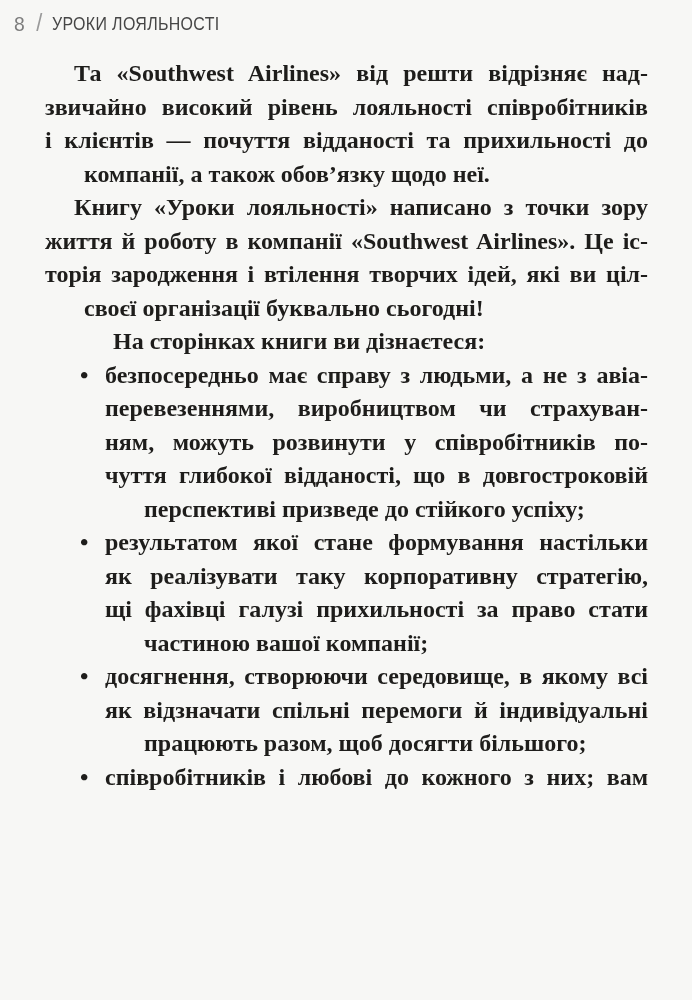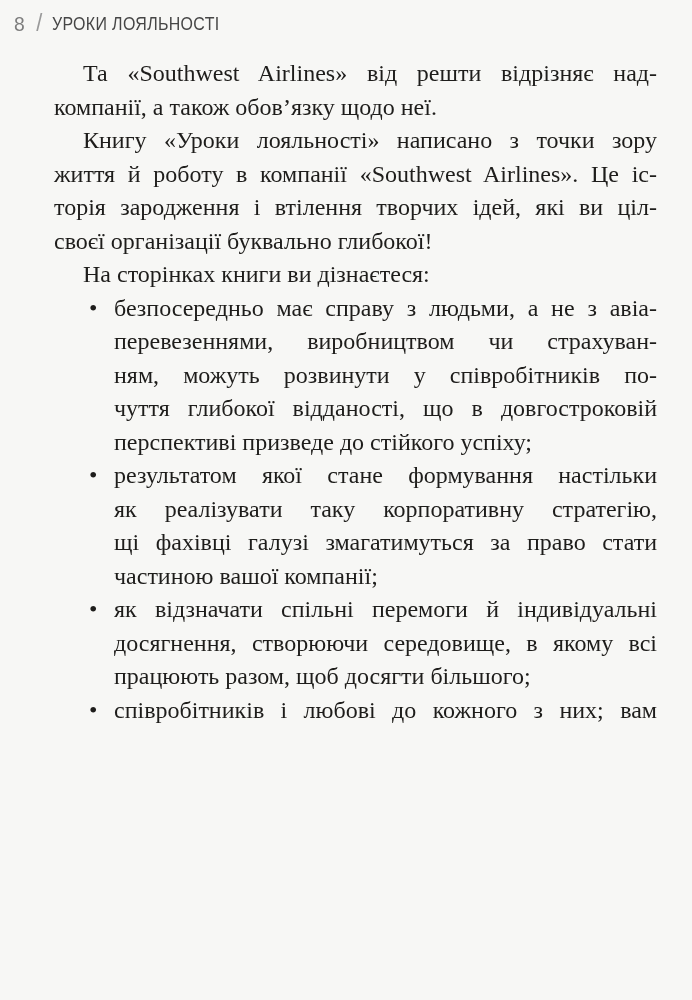"Та «Southwest Airlines» від решти" .body-text { font-weight: none -> bold; left: 54px -> 45px }
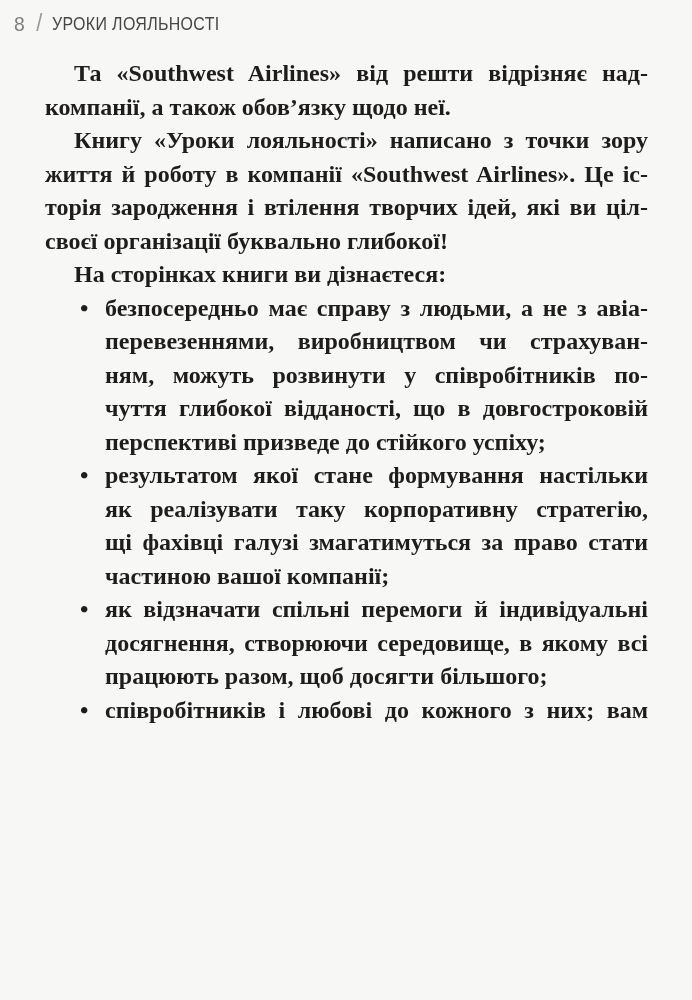"звичайно високий рівень лояльності" div.line { html: none -> <div>звичайно високий рівень лояльності співробітників</div> }
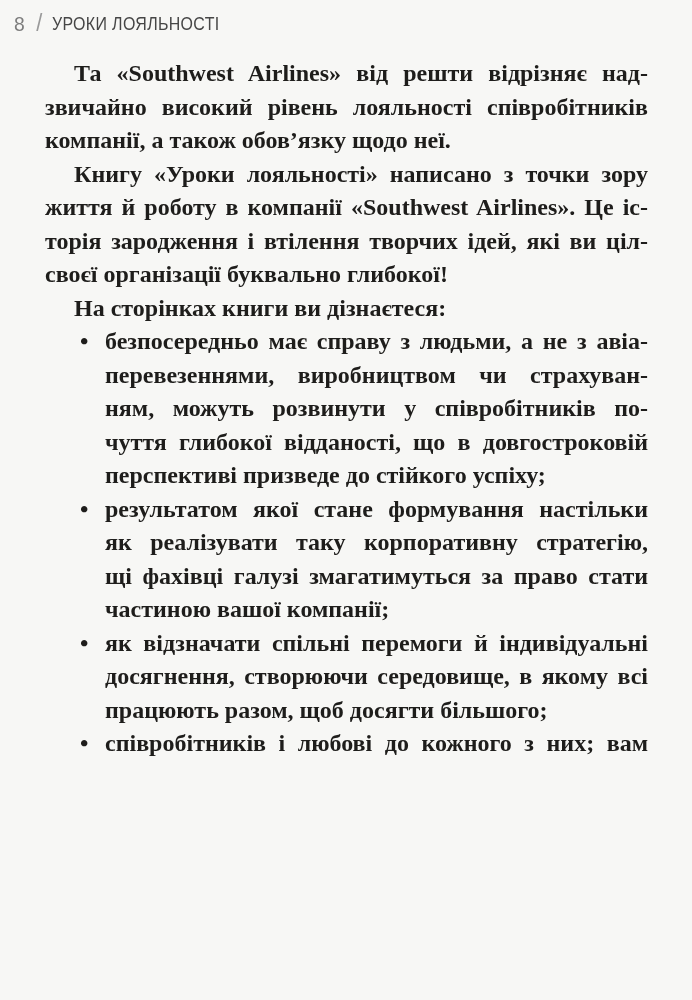"і клієнтів — почуття відданості" div.line { html: none -> <div>і клієнтів — почуття відданості та прихильності до</div> }
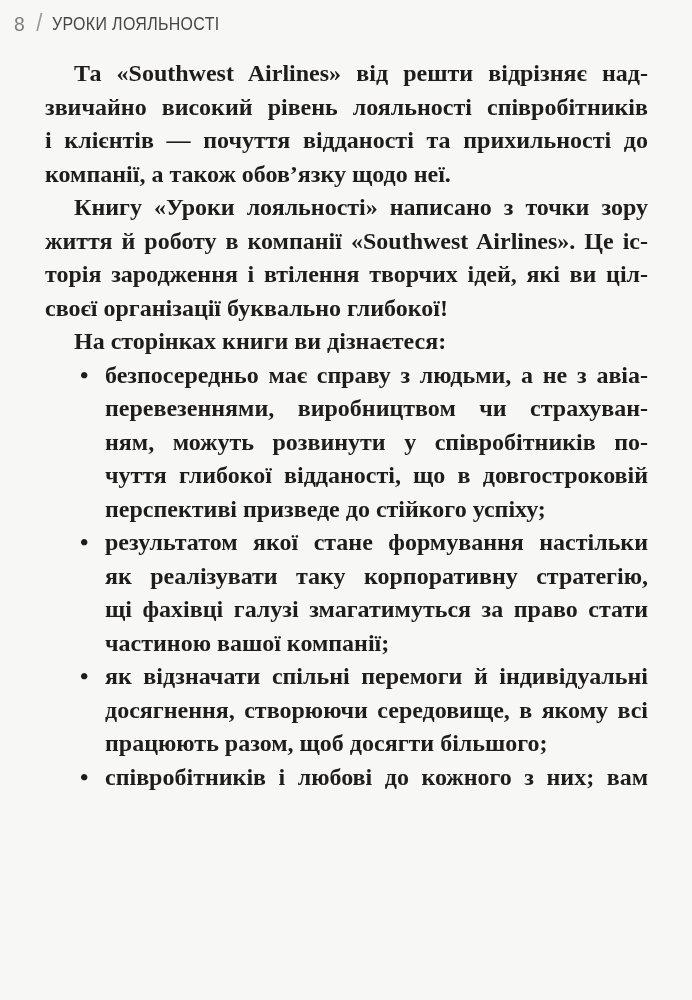"компанії, а також обов’язку щодо" .line.lastline { margin-left: none -> 39px }
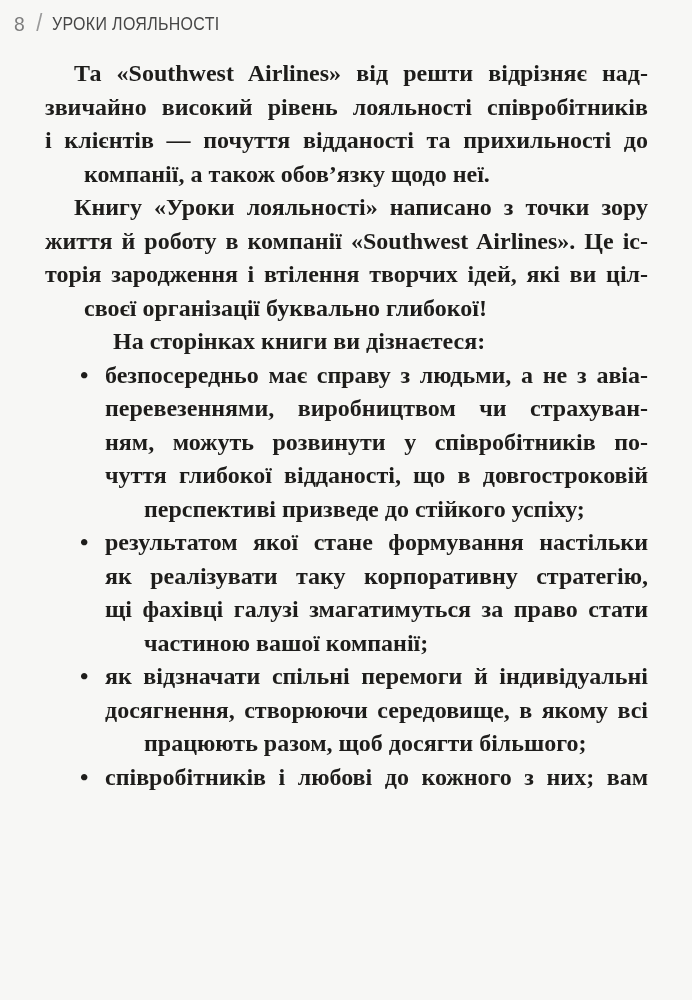"своєї організації буквально глибокої!" div.line { text: глибокої -> сьогодні }
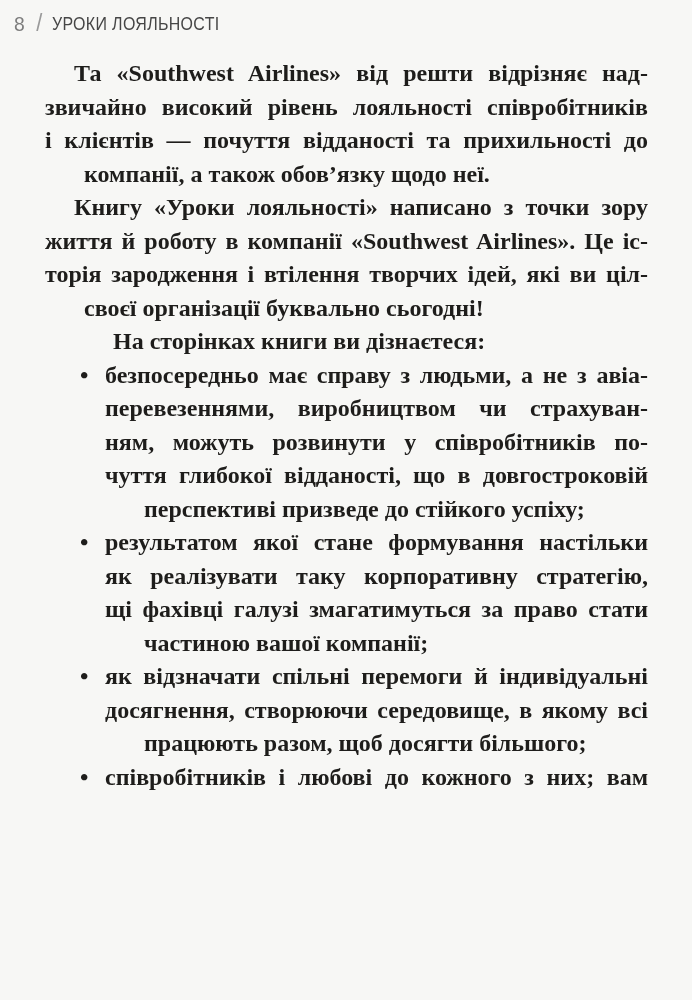"щі фахівці галузі змагатимуться за" div.line { text: змагатимуться -> прихильності }
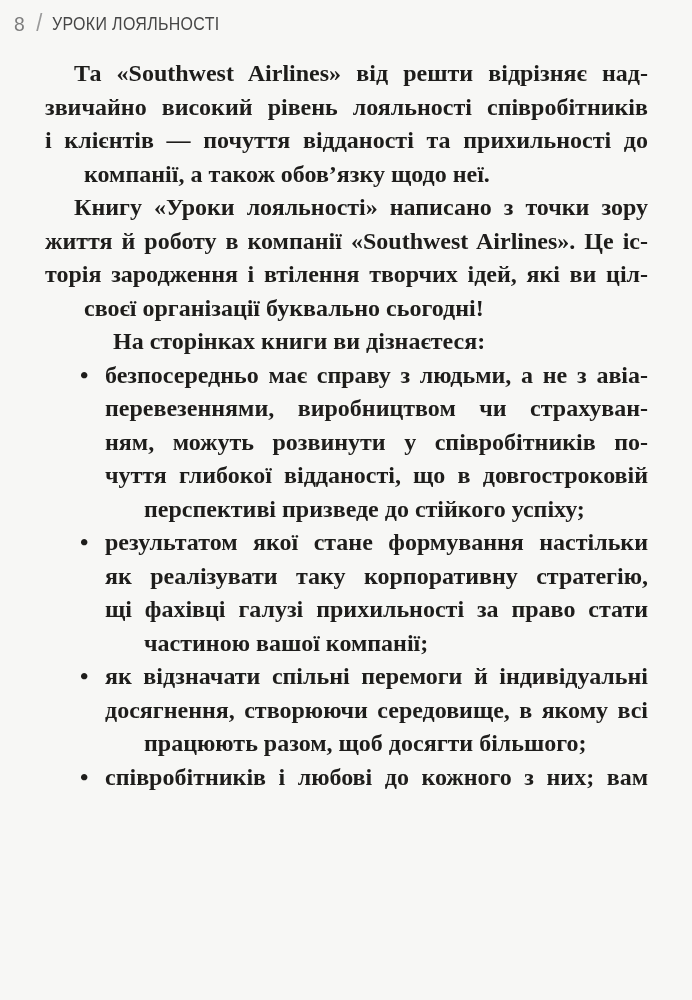"як відзначати спільні перемоги й" div.line { order: before "досягнення, створюючи середовище, в" -> after "досягнення, створюючи середовище, в" }
